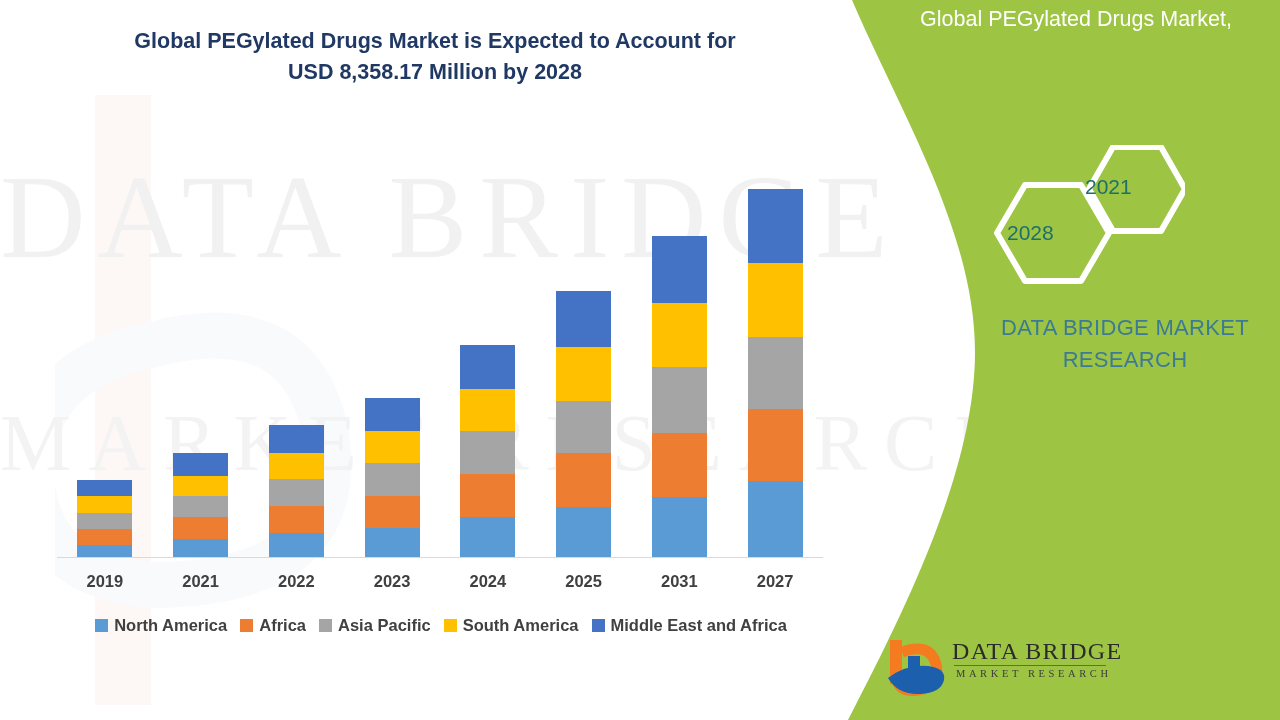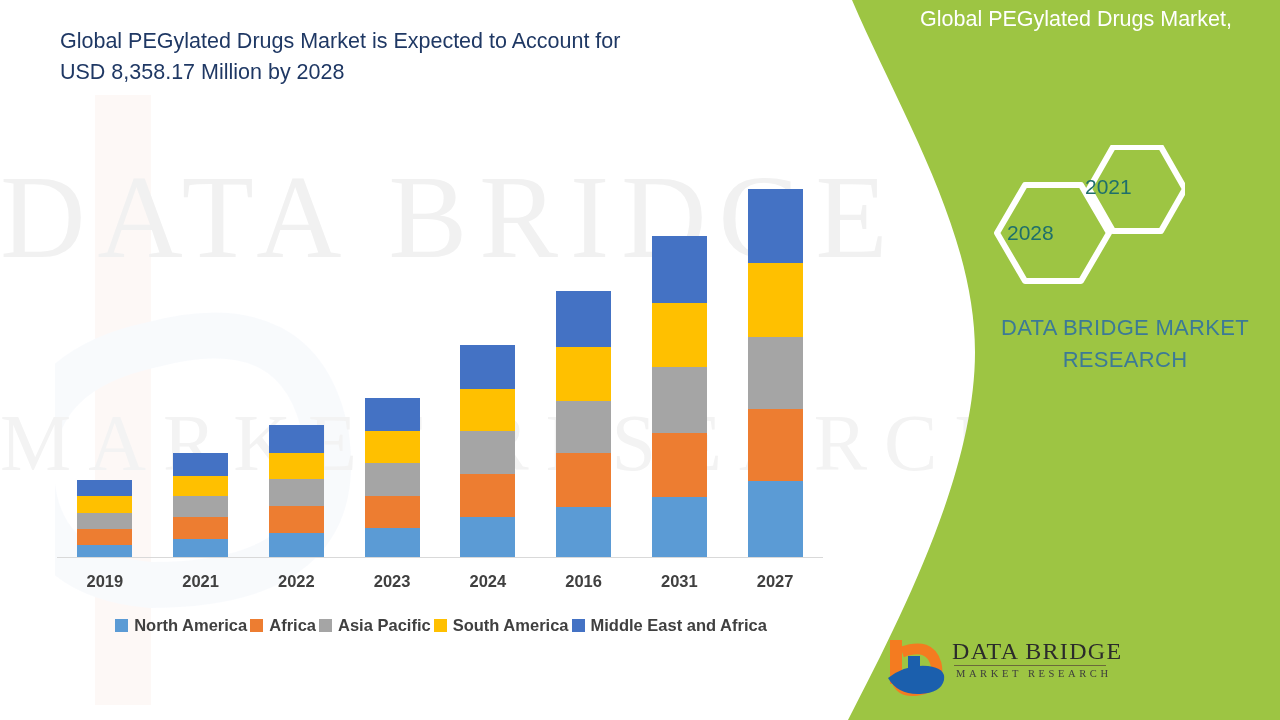"Global PEGylated Drugs Market is" .chart-title { font-weight: 400 -> 700; text-align: left -> center }
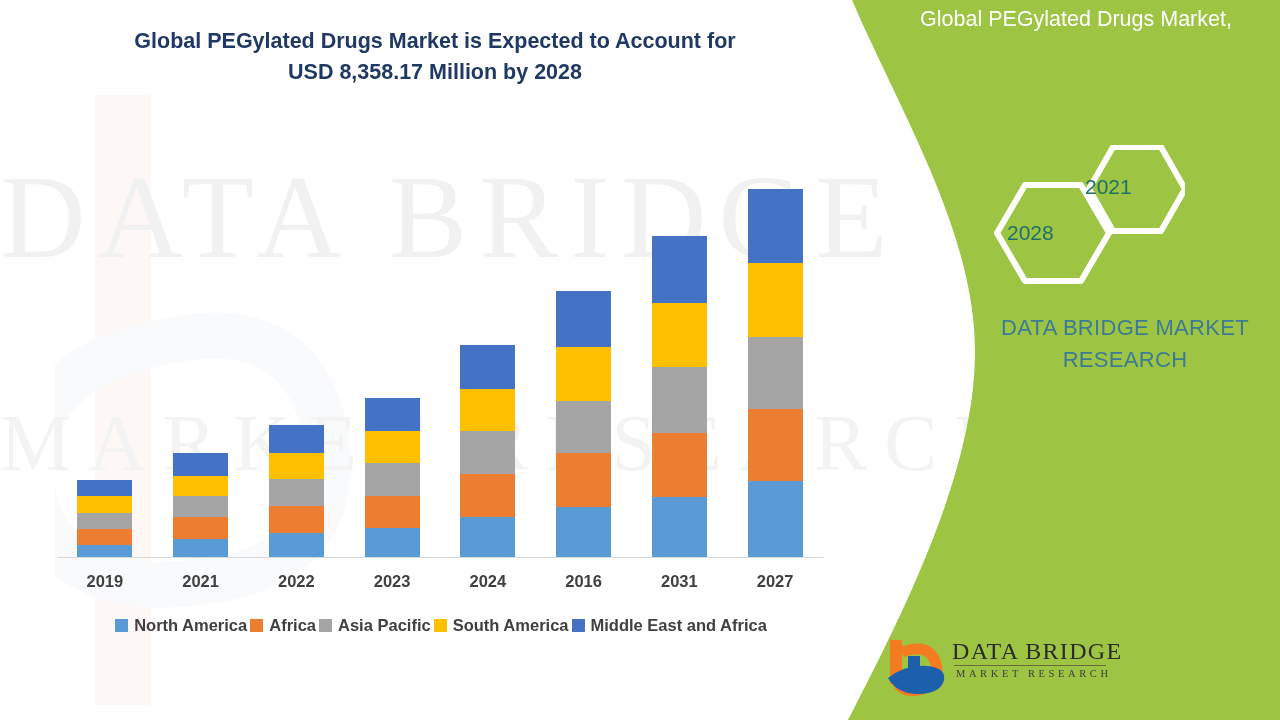"2016" span { text: 2016 -> 2025 }
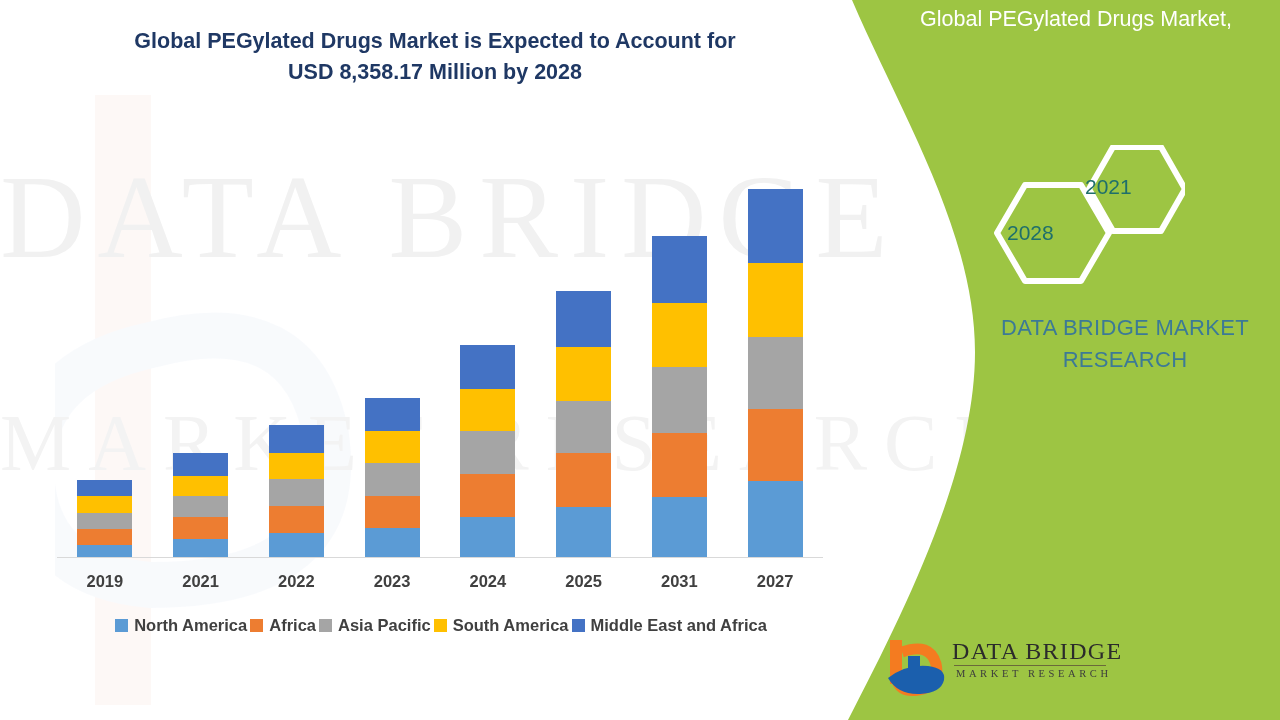"North America" .legend { gap: 3px -> 13px }
